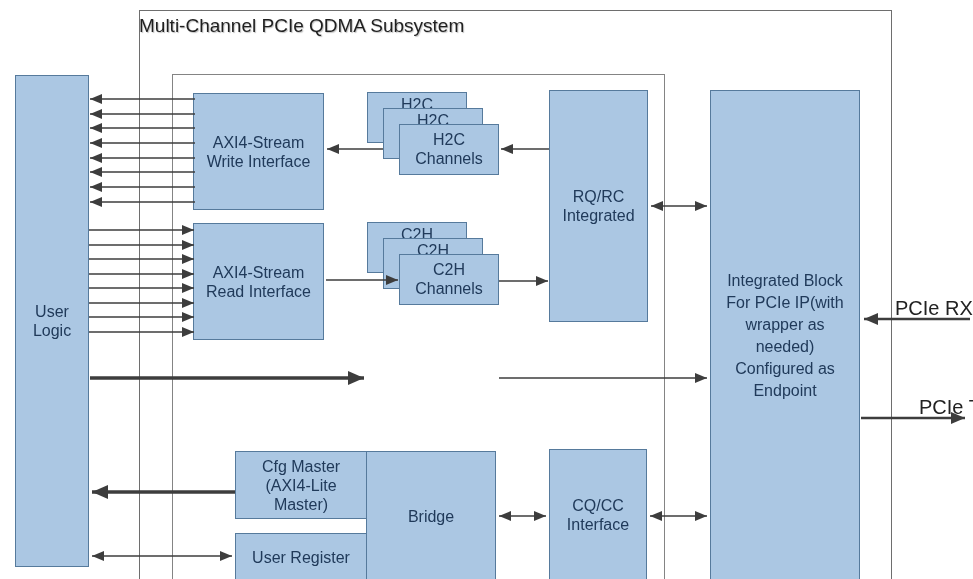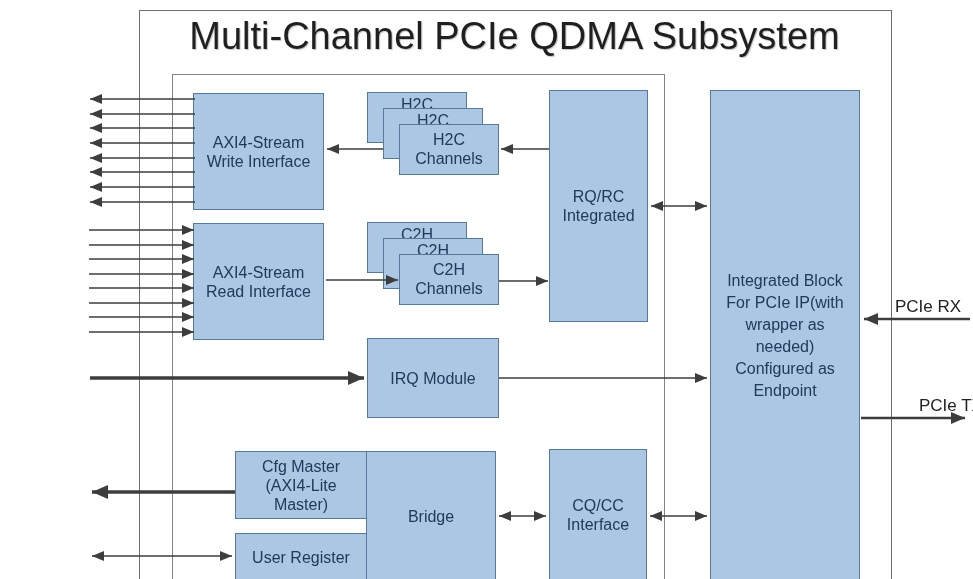"Multi-Channel PCIe QDMA Subsystem" #title { font-size: 38px -> 19px; text-align: center -> none }
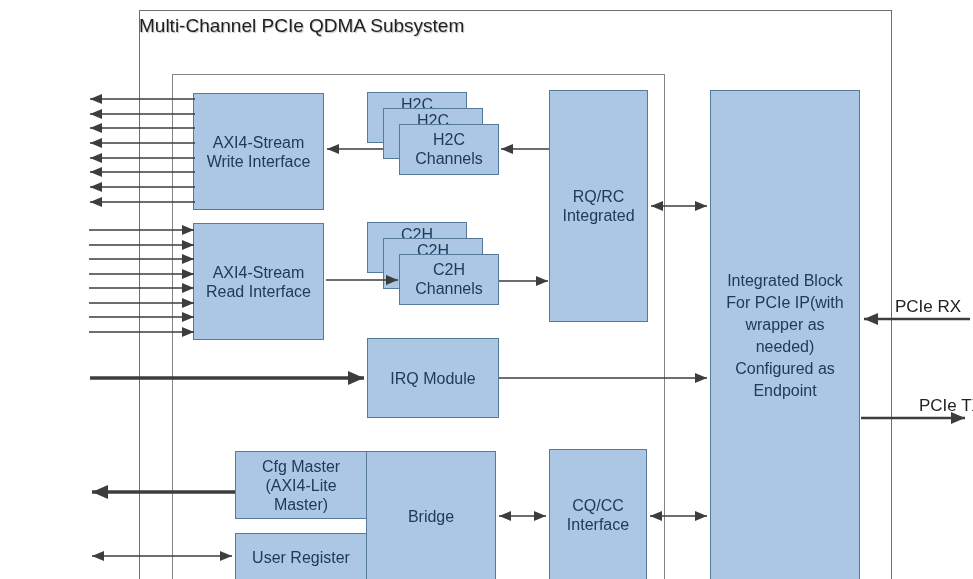"User" div.block { html: none -> <div>User Logic</div> }
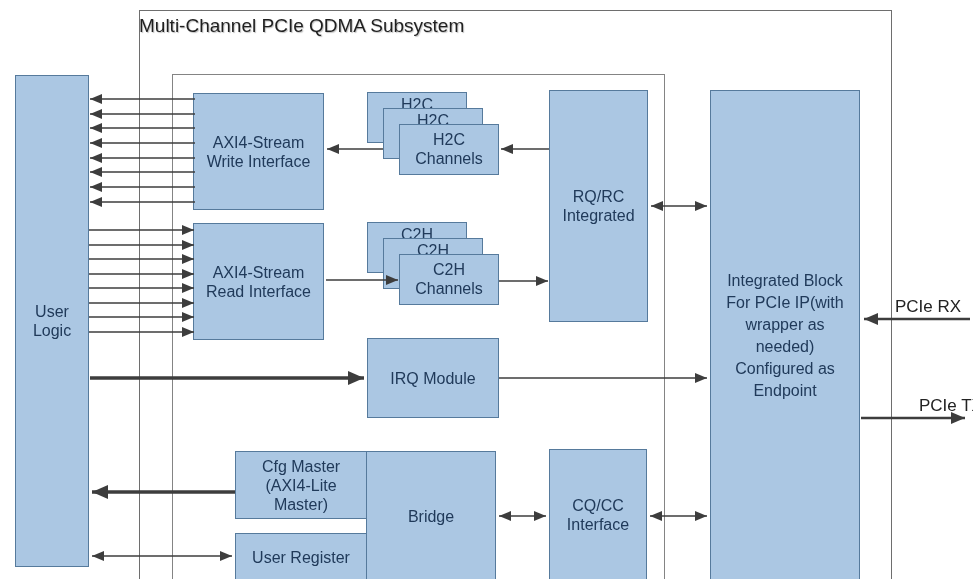"PCIe RX" .port-label { font-size: 17px -> 20px }
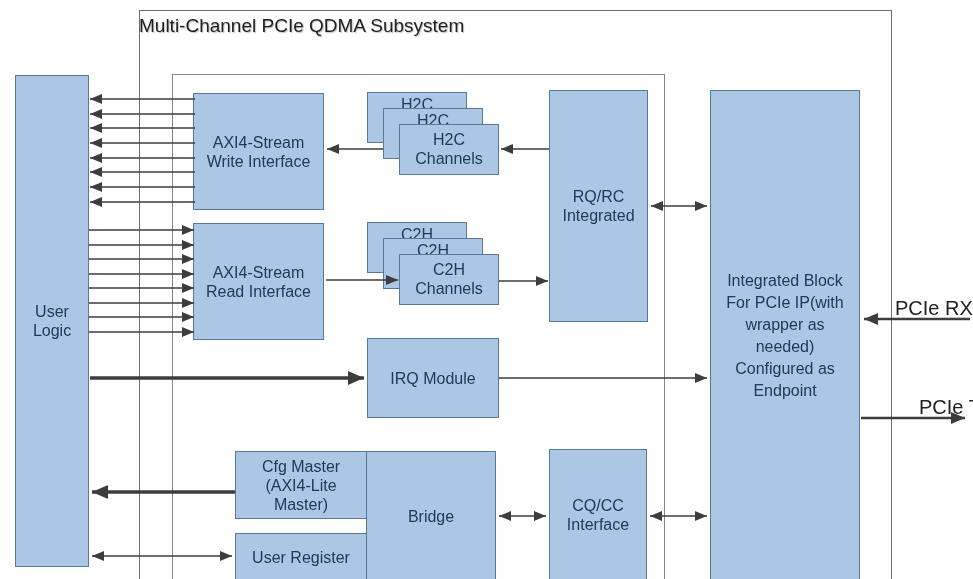"IRQ Module" div.block { html: <div>IRQ Module</div> -> none }
